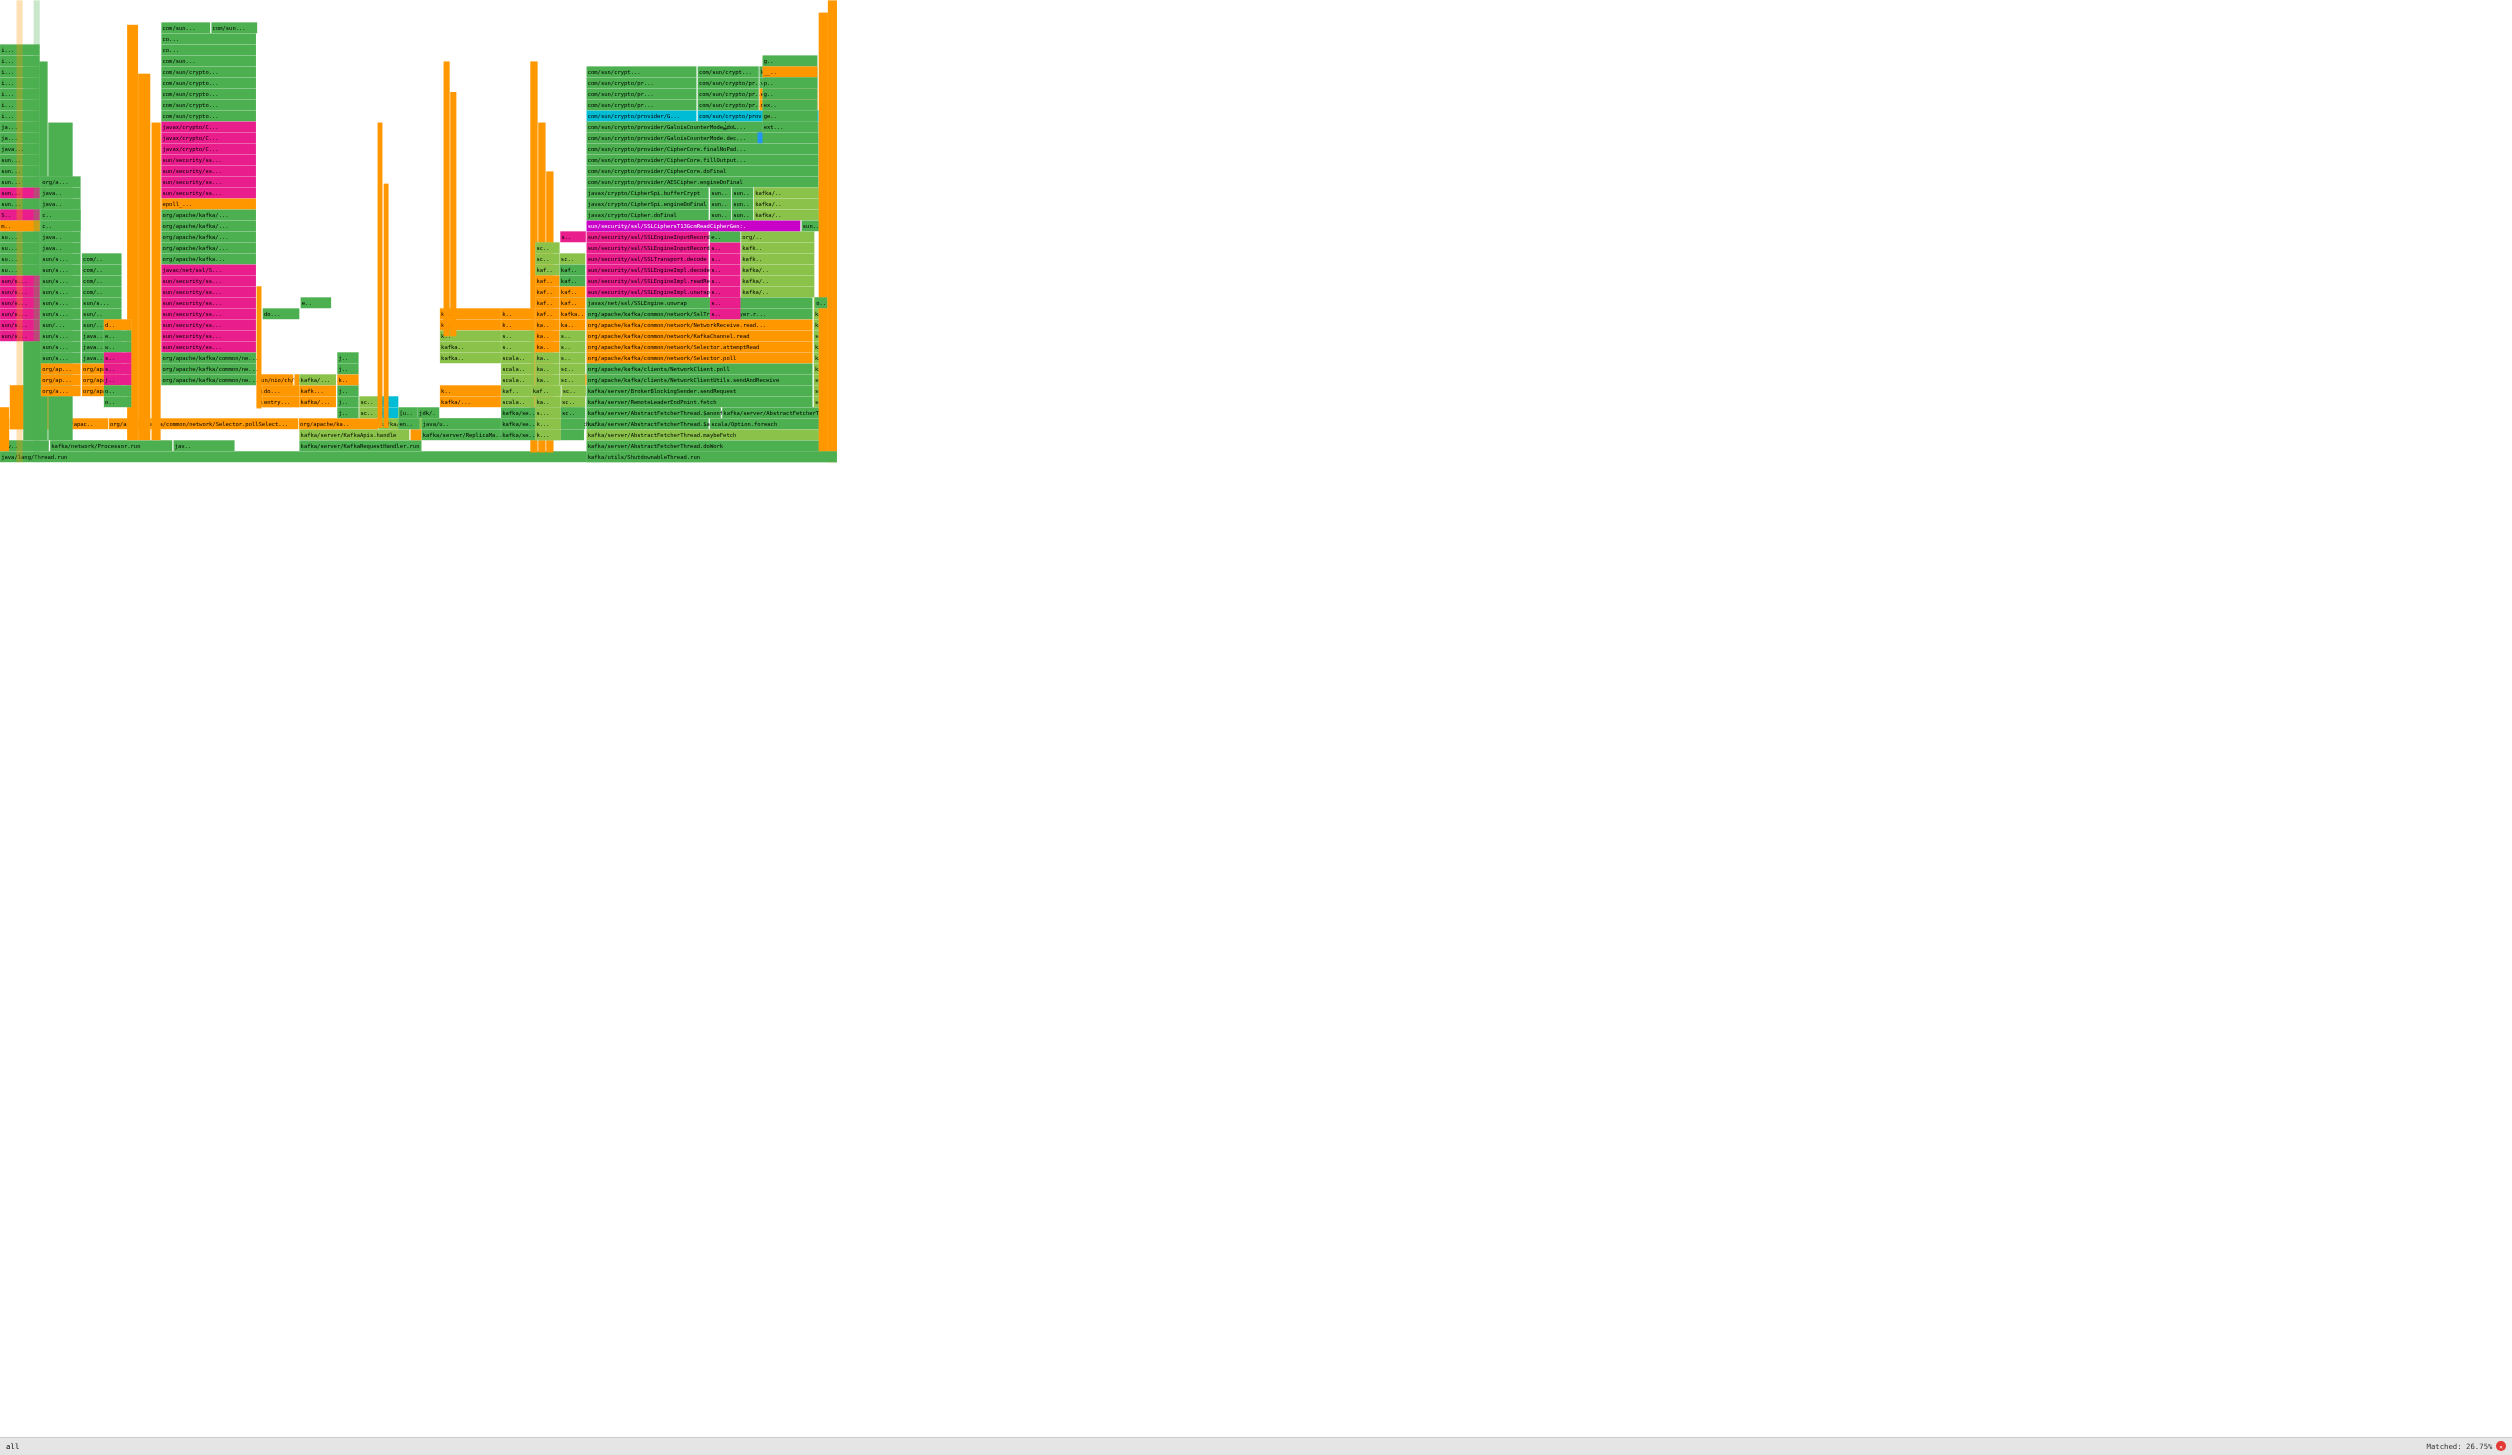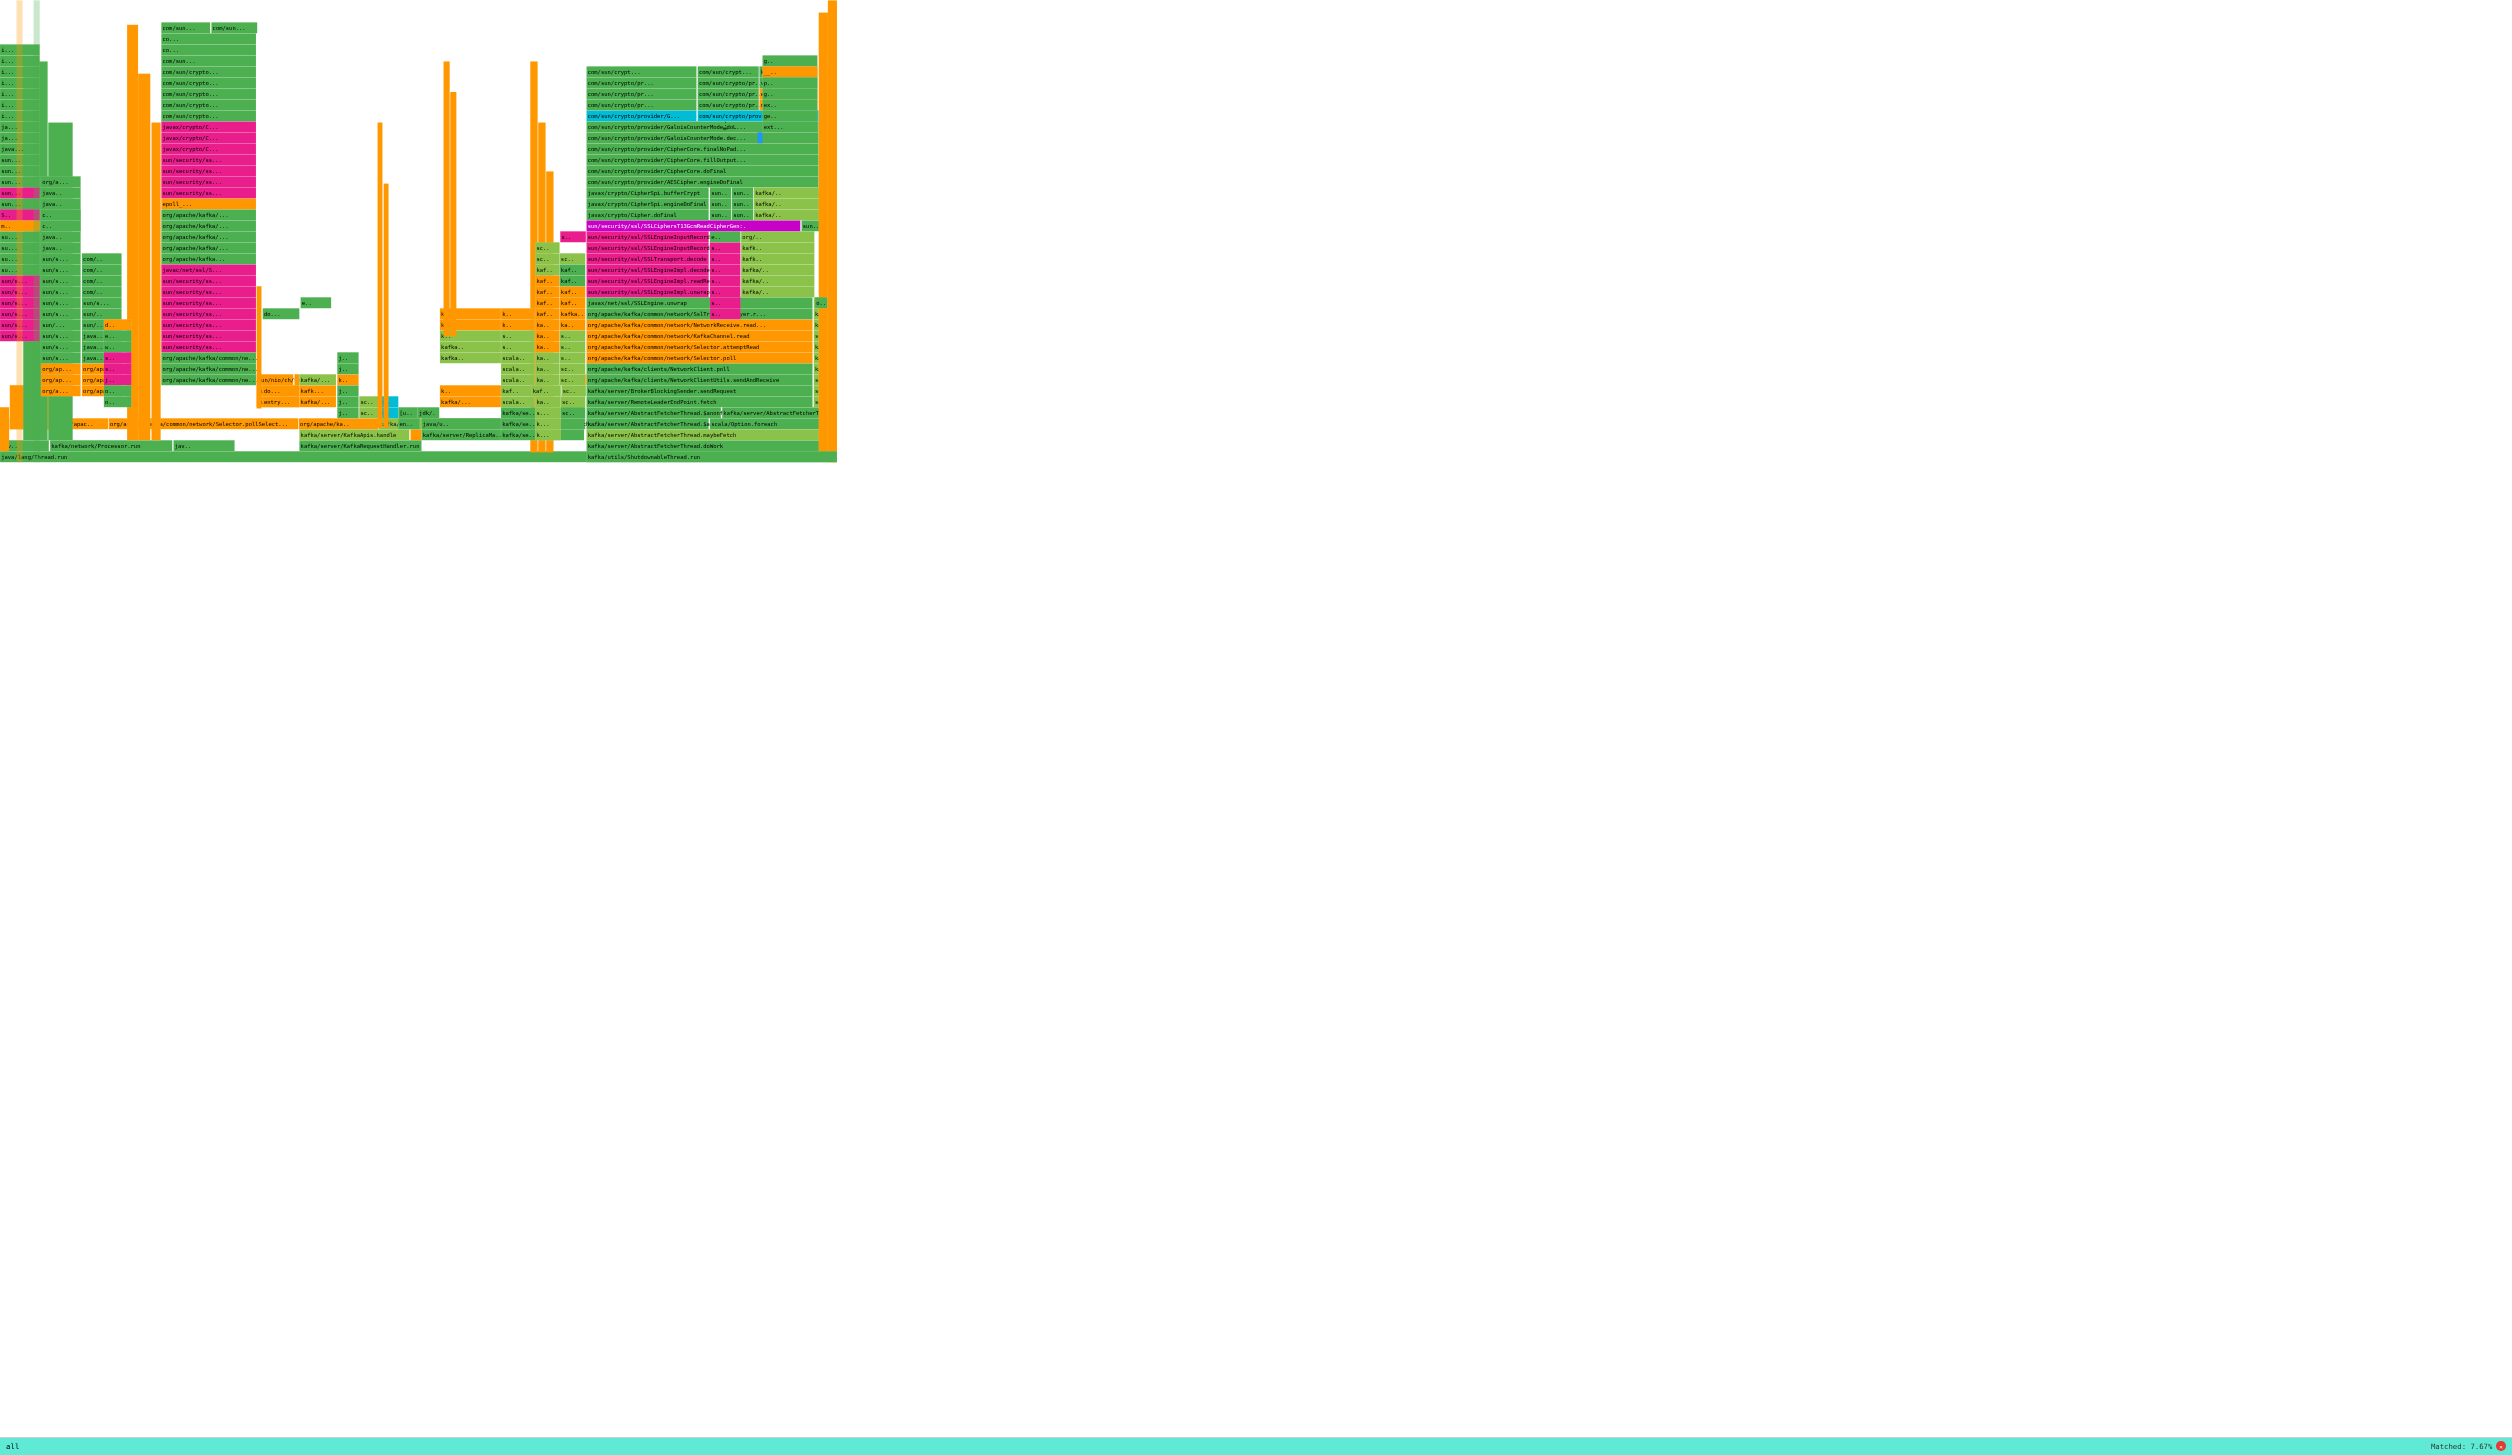"all" #status-bar { background: #5eead4 -> #e5e5e5 }
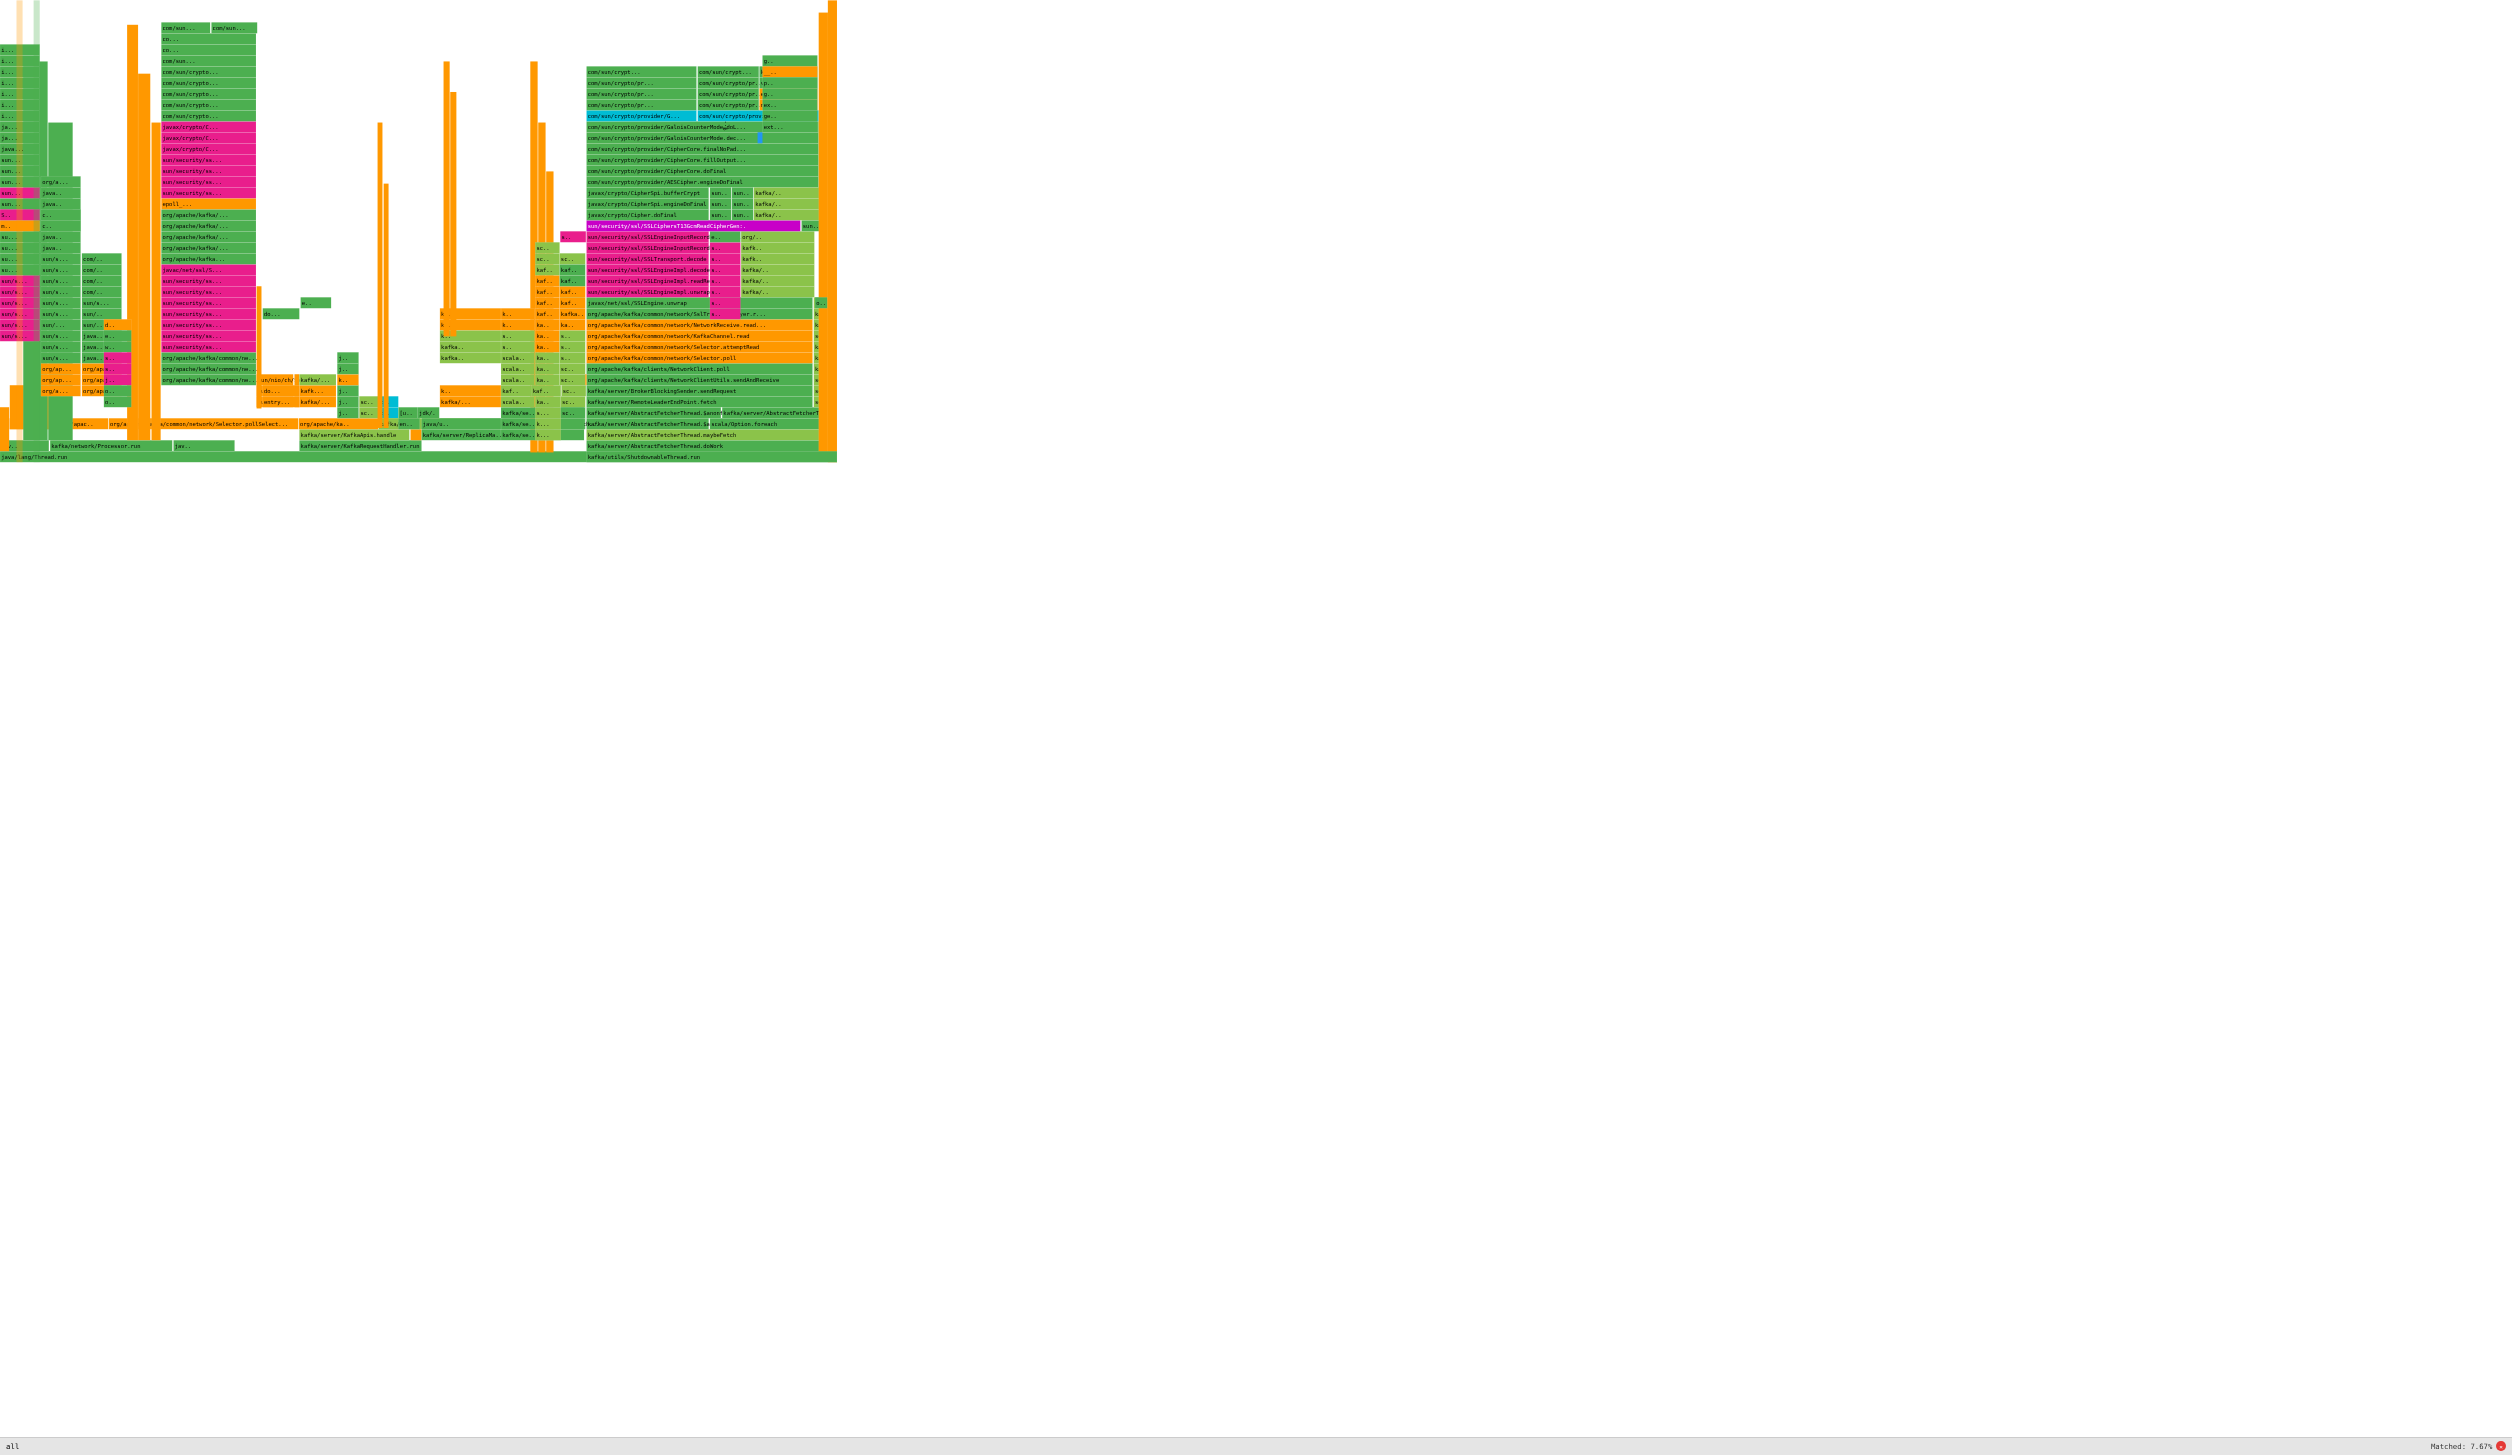"Matched: 7.67%" span { text: 7.67% -> 26.75% }
